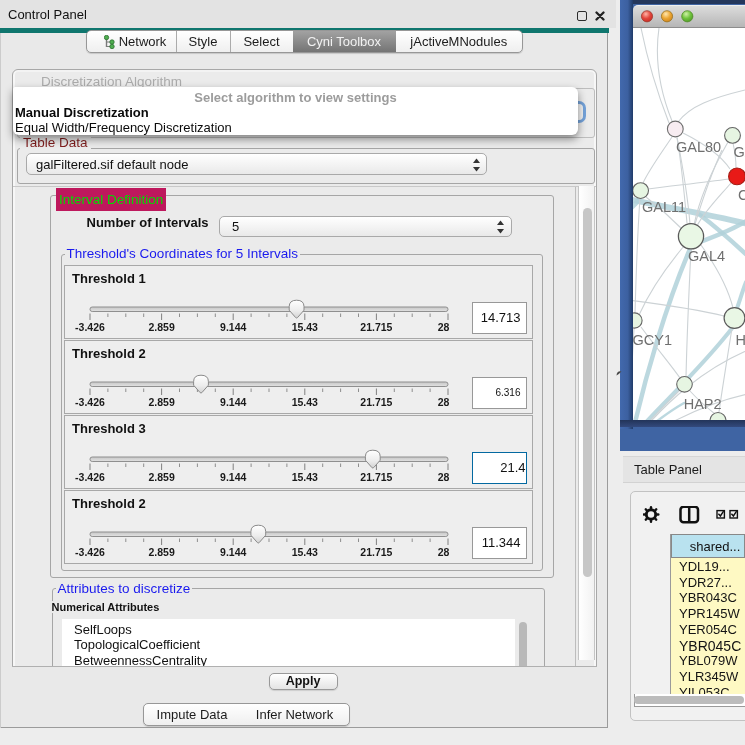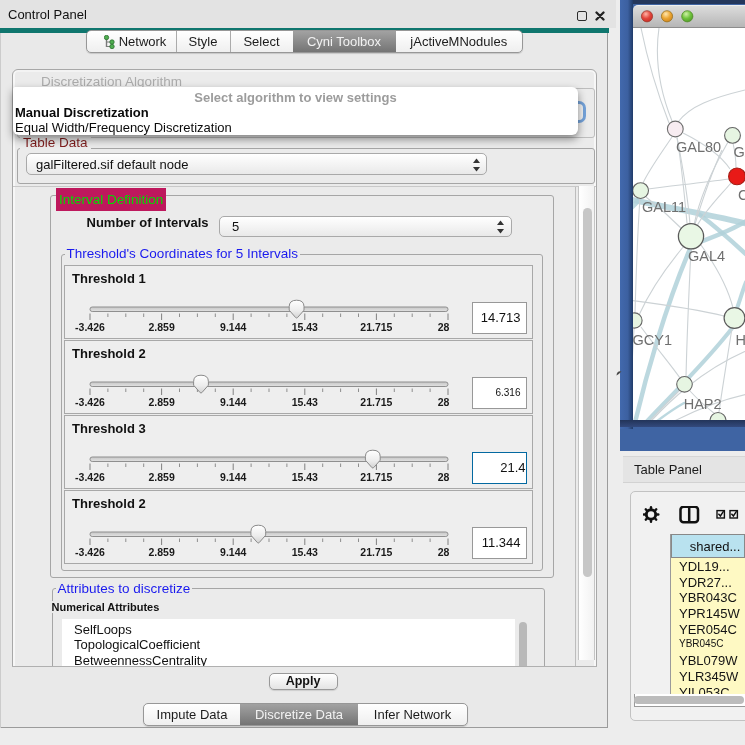"YBR045C" div.abs { font-size: 10px -> 14px }
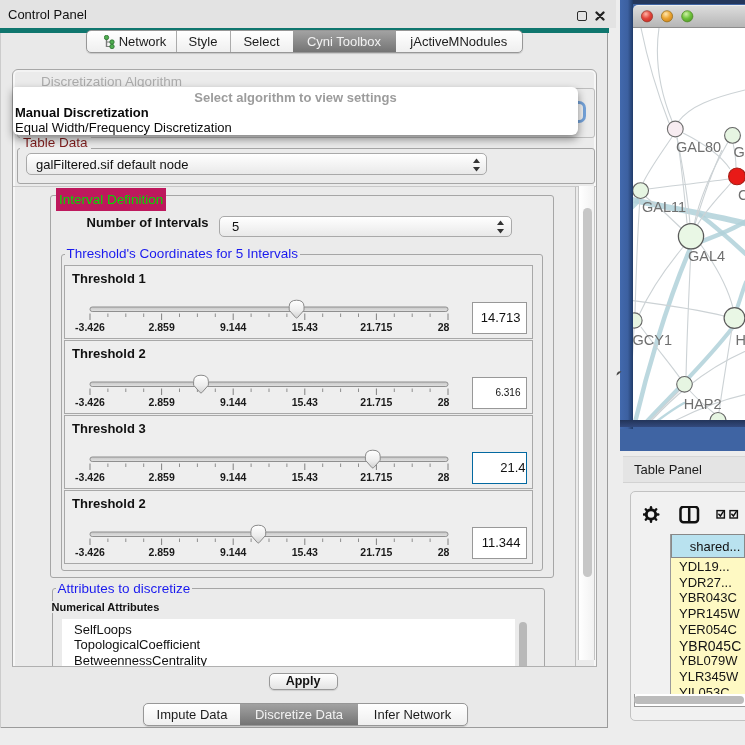"Discretize Data" div.sel { html: <div>Discretize Data</div> -> none }
